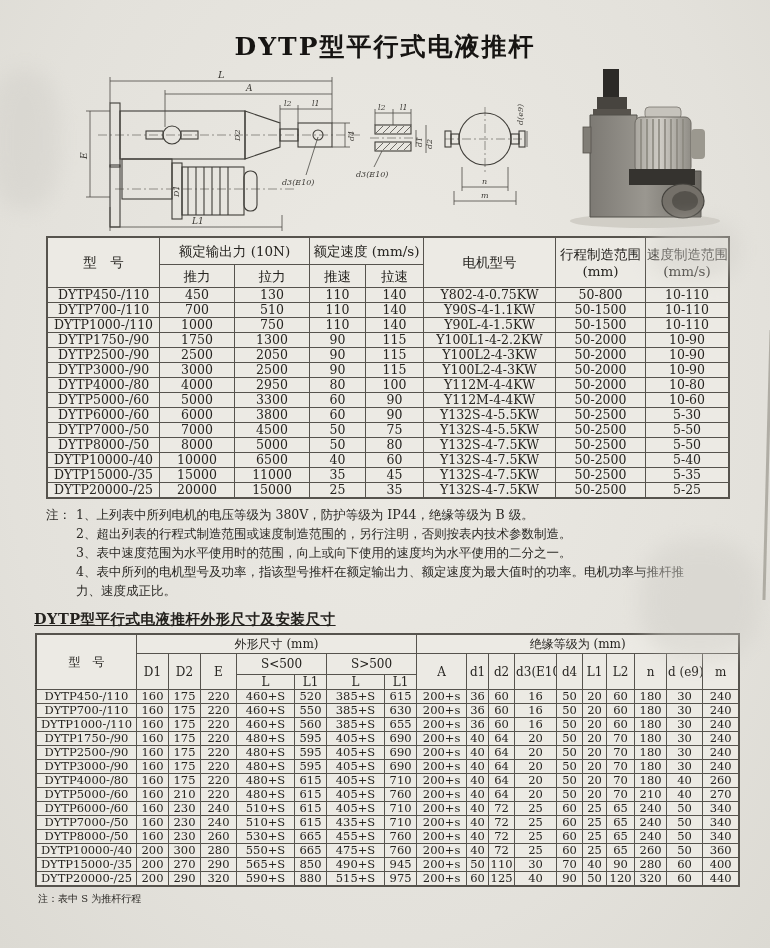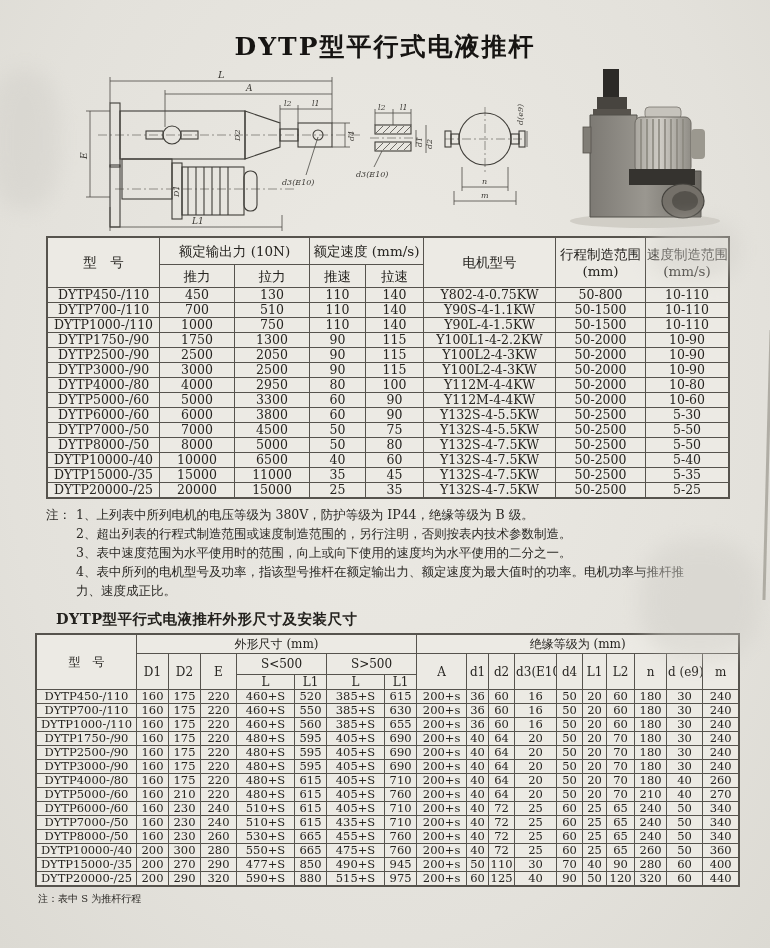"DYTP型平行式电液推杆外形尺寸及安装尺寸" .section-heading.s2 { margin-left: 56px -> 34px; text-decoration: none -> underline }
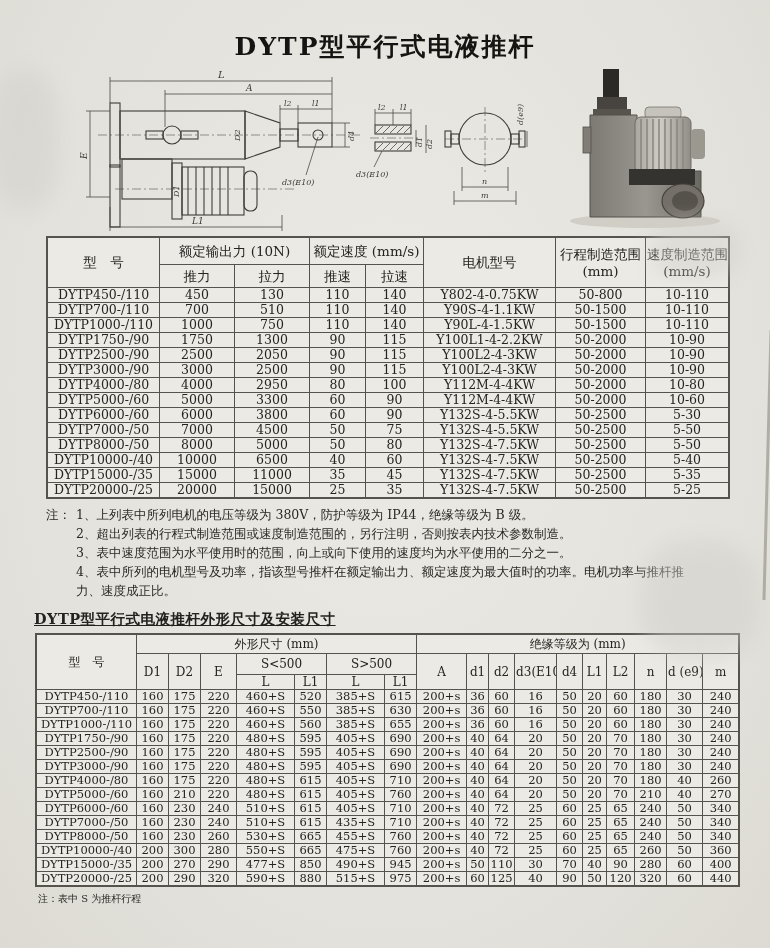"477+S" td { text: 477+S -> 565+S }
